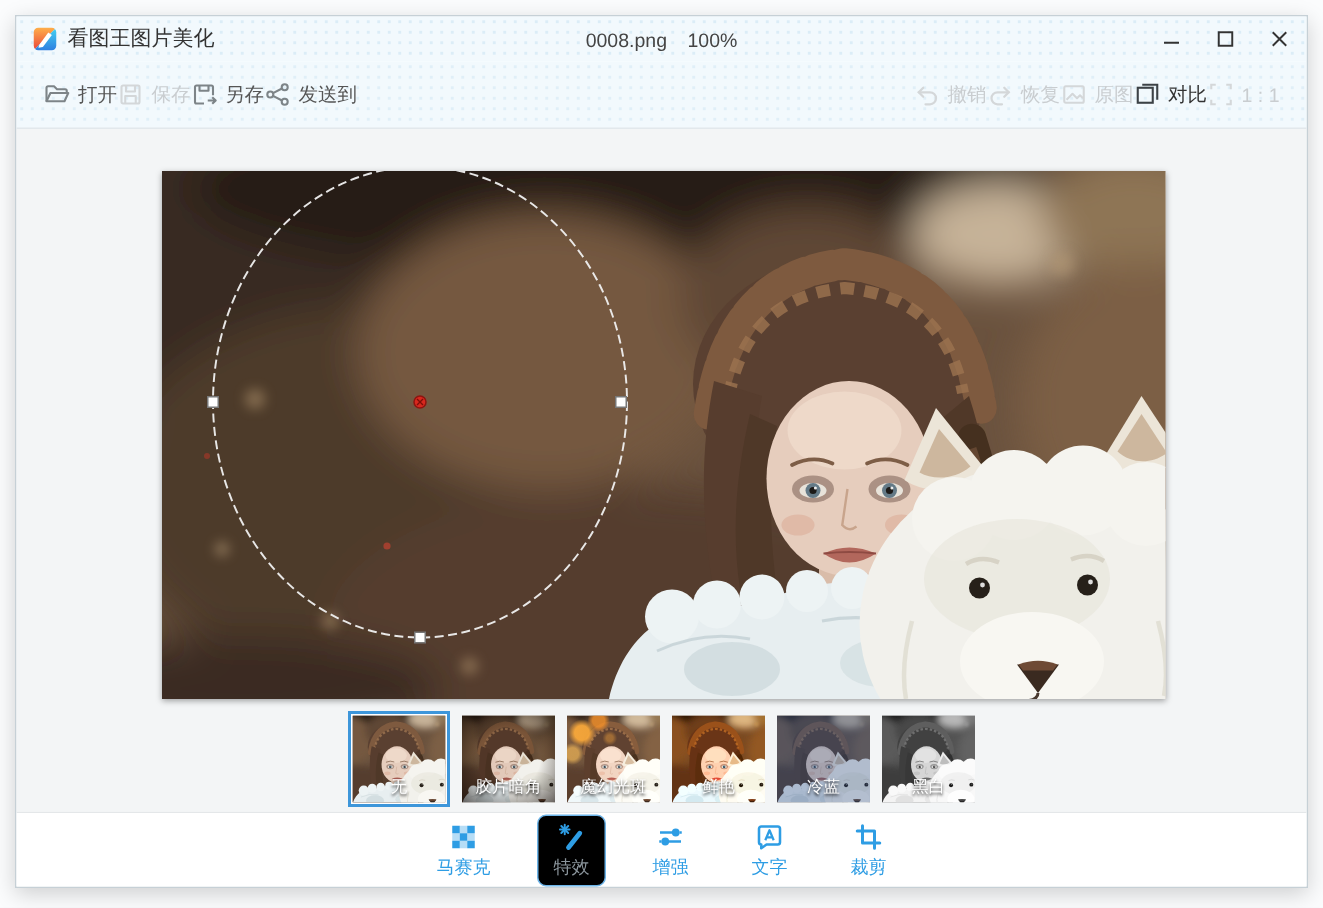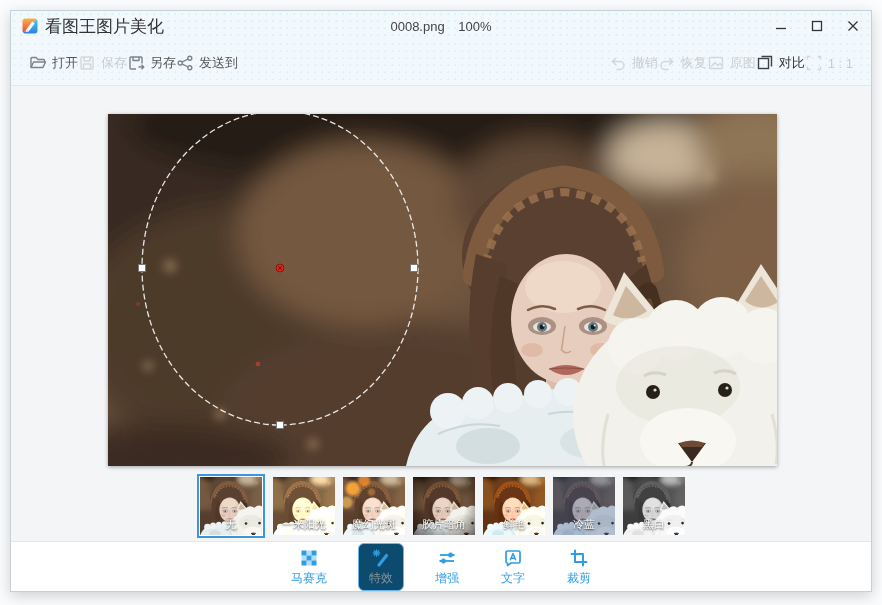"看图王图片美化" .app-title { font-size: 17px -> 14px }
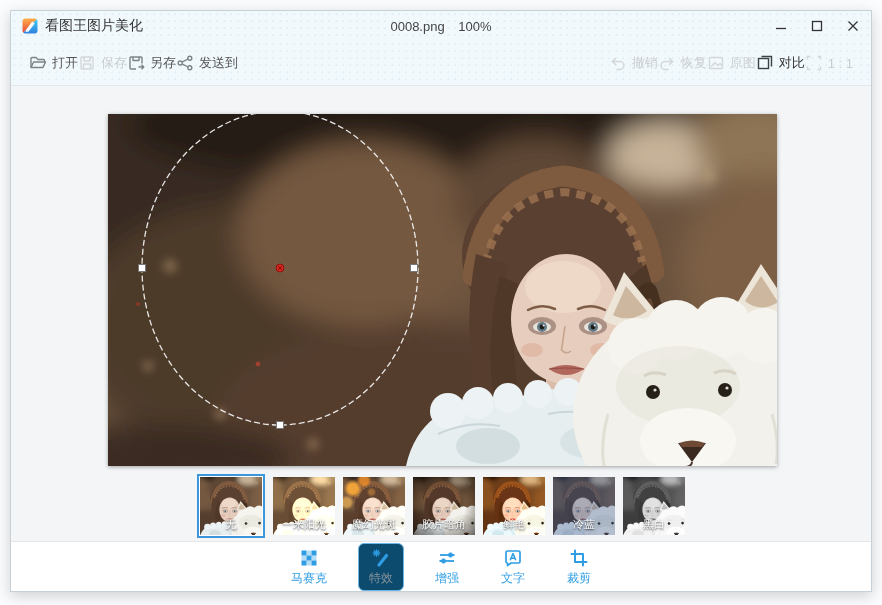"一米阳光" div.thumb { html: <div> <svg> <use></use> </svg> <div>一米阳光</div> </div> -> none }
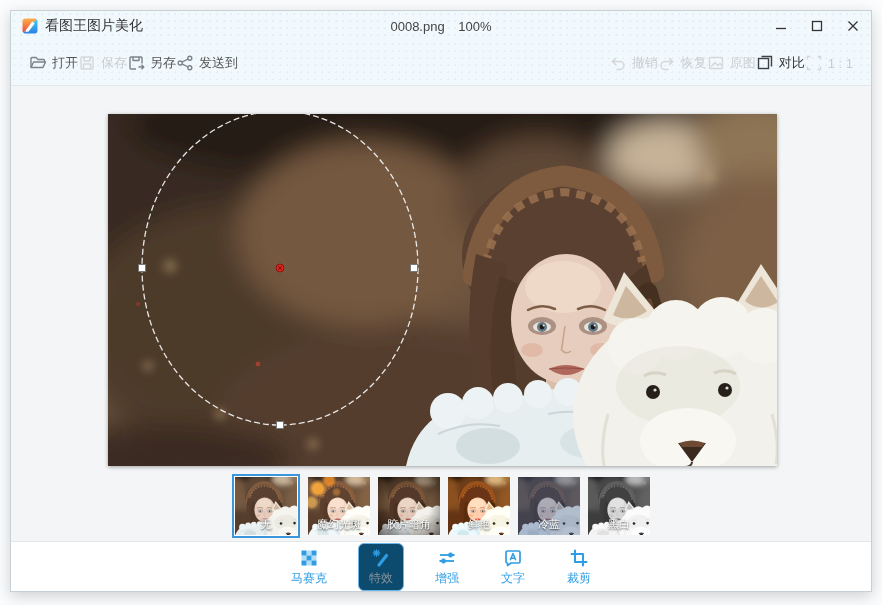"魔幻光斑" div.thumb { order: before "胶片暗角" -> after "胶片暗角" }
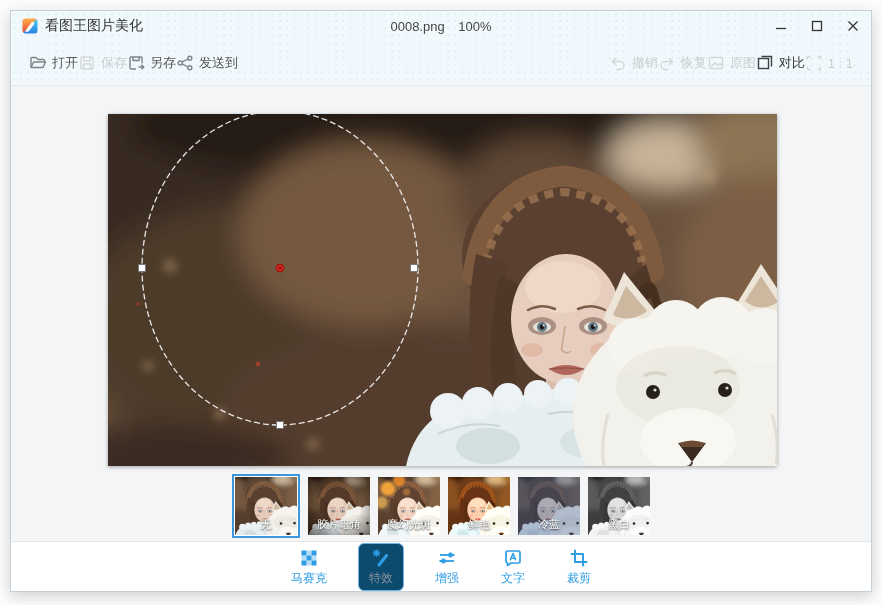"特效" .tool-btn.selected { background: #0c4a6e -> #000000 }
